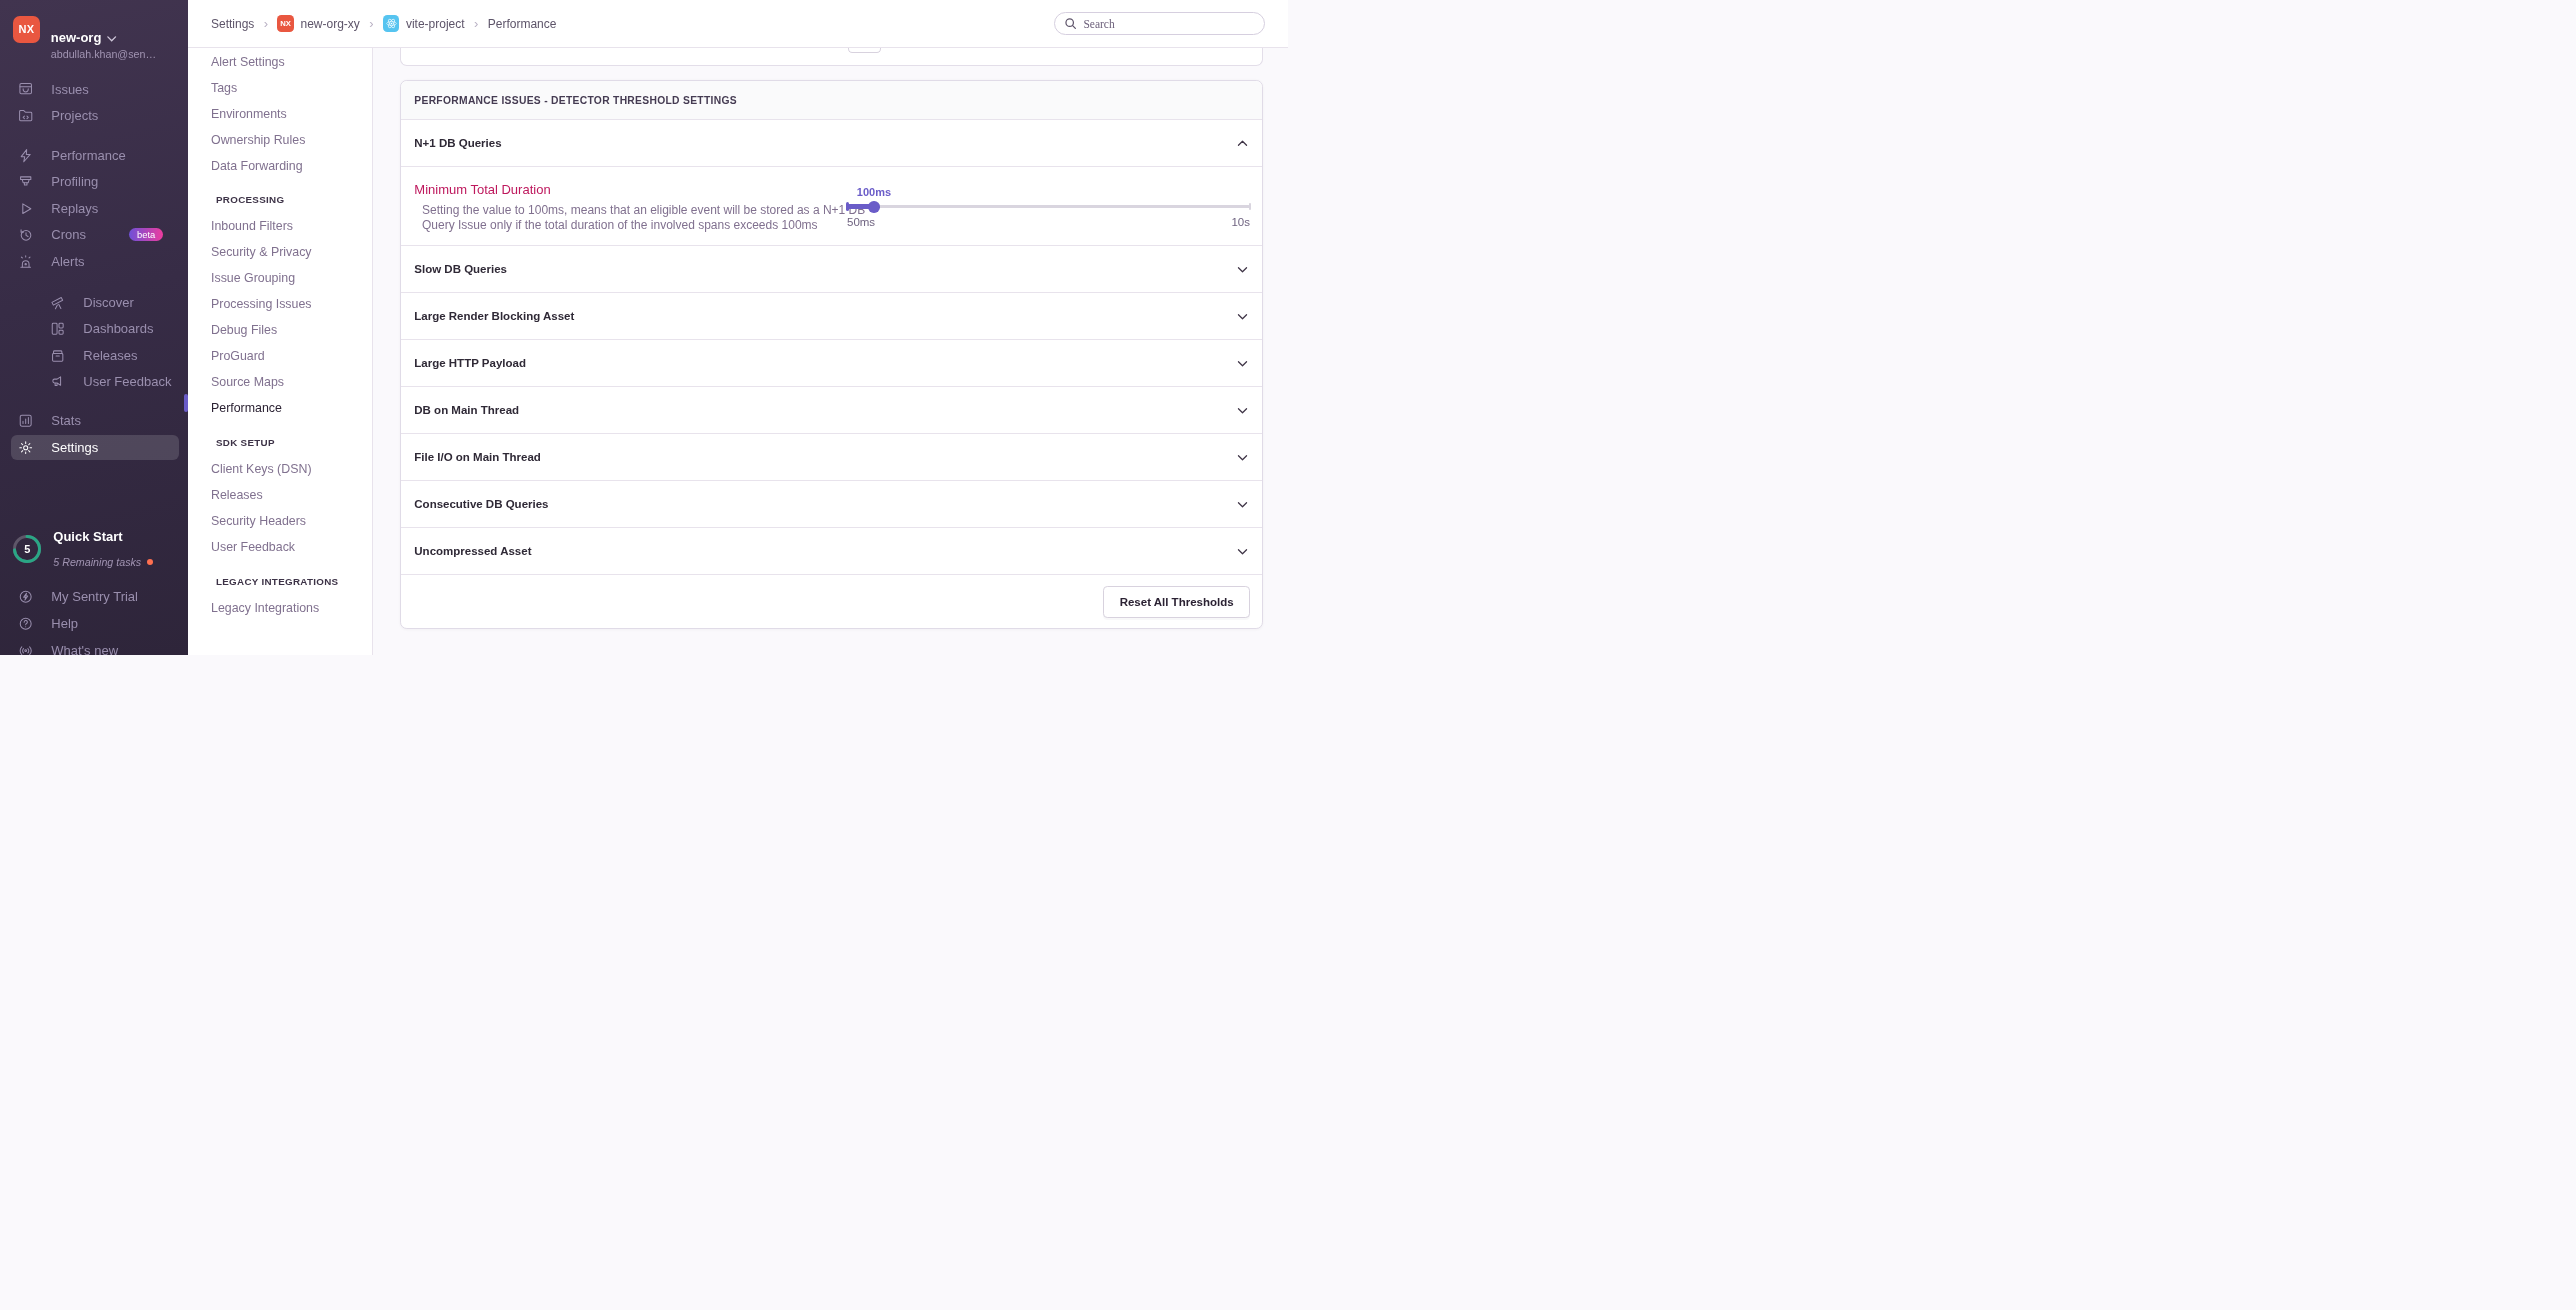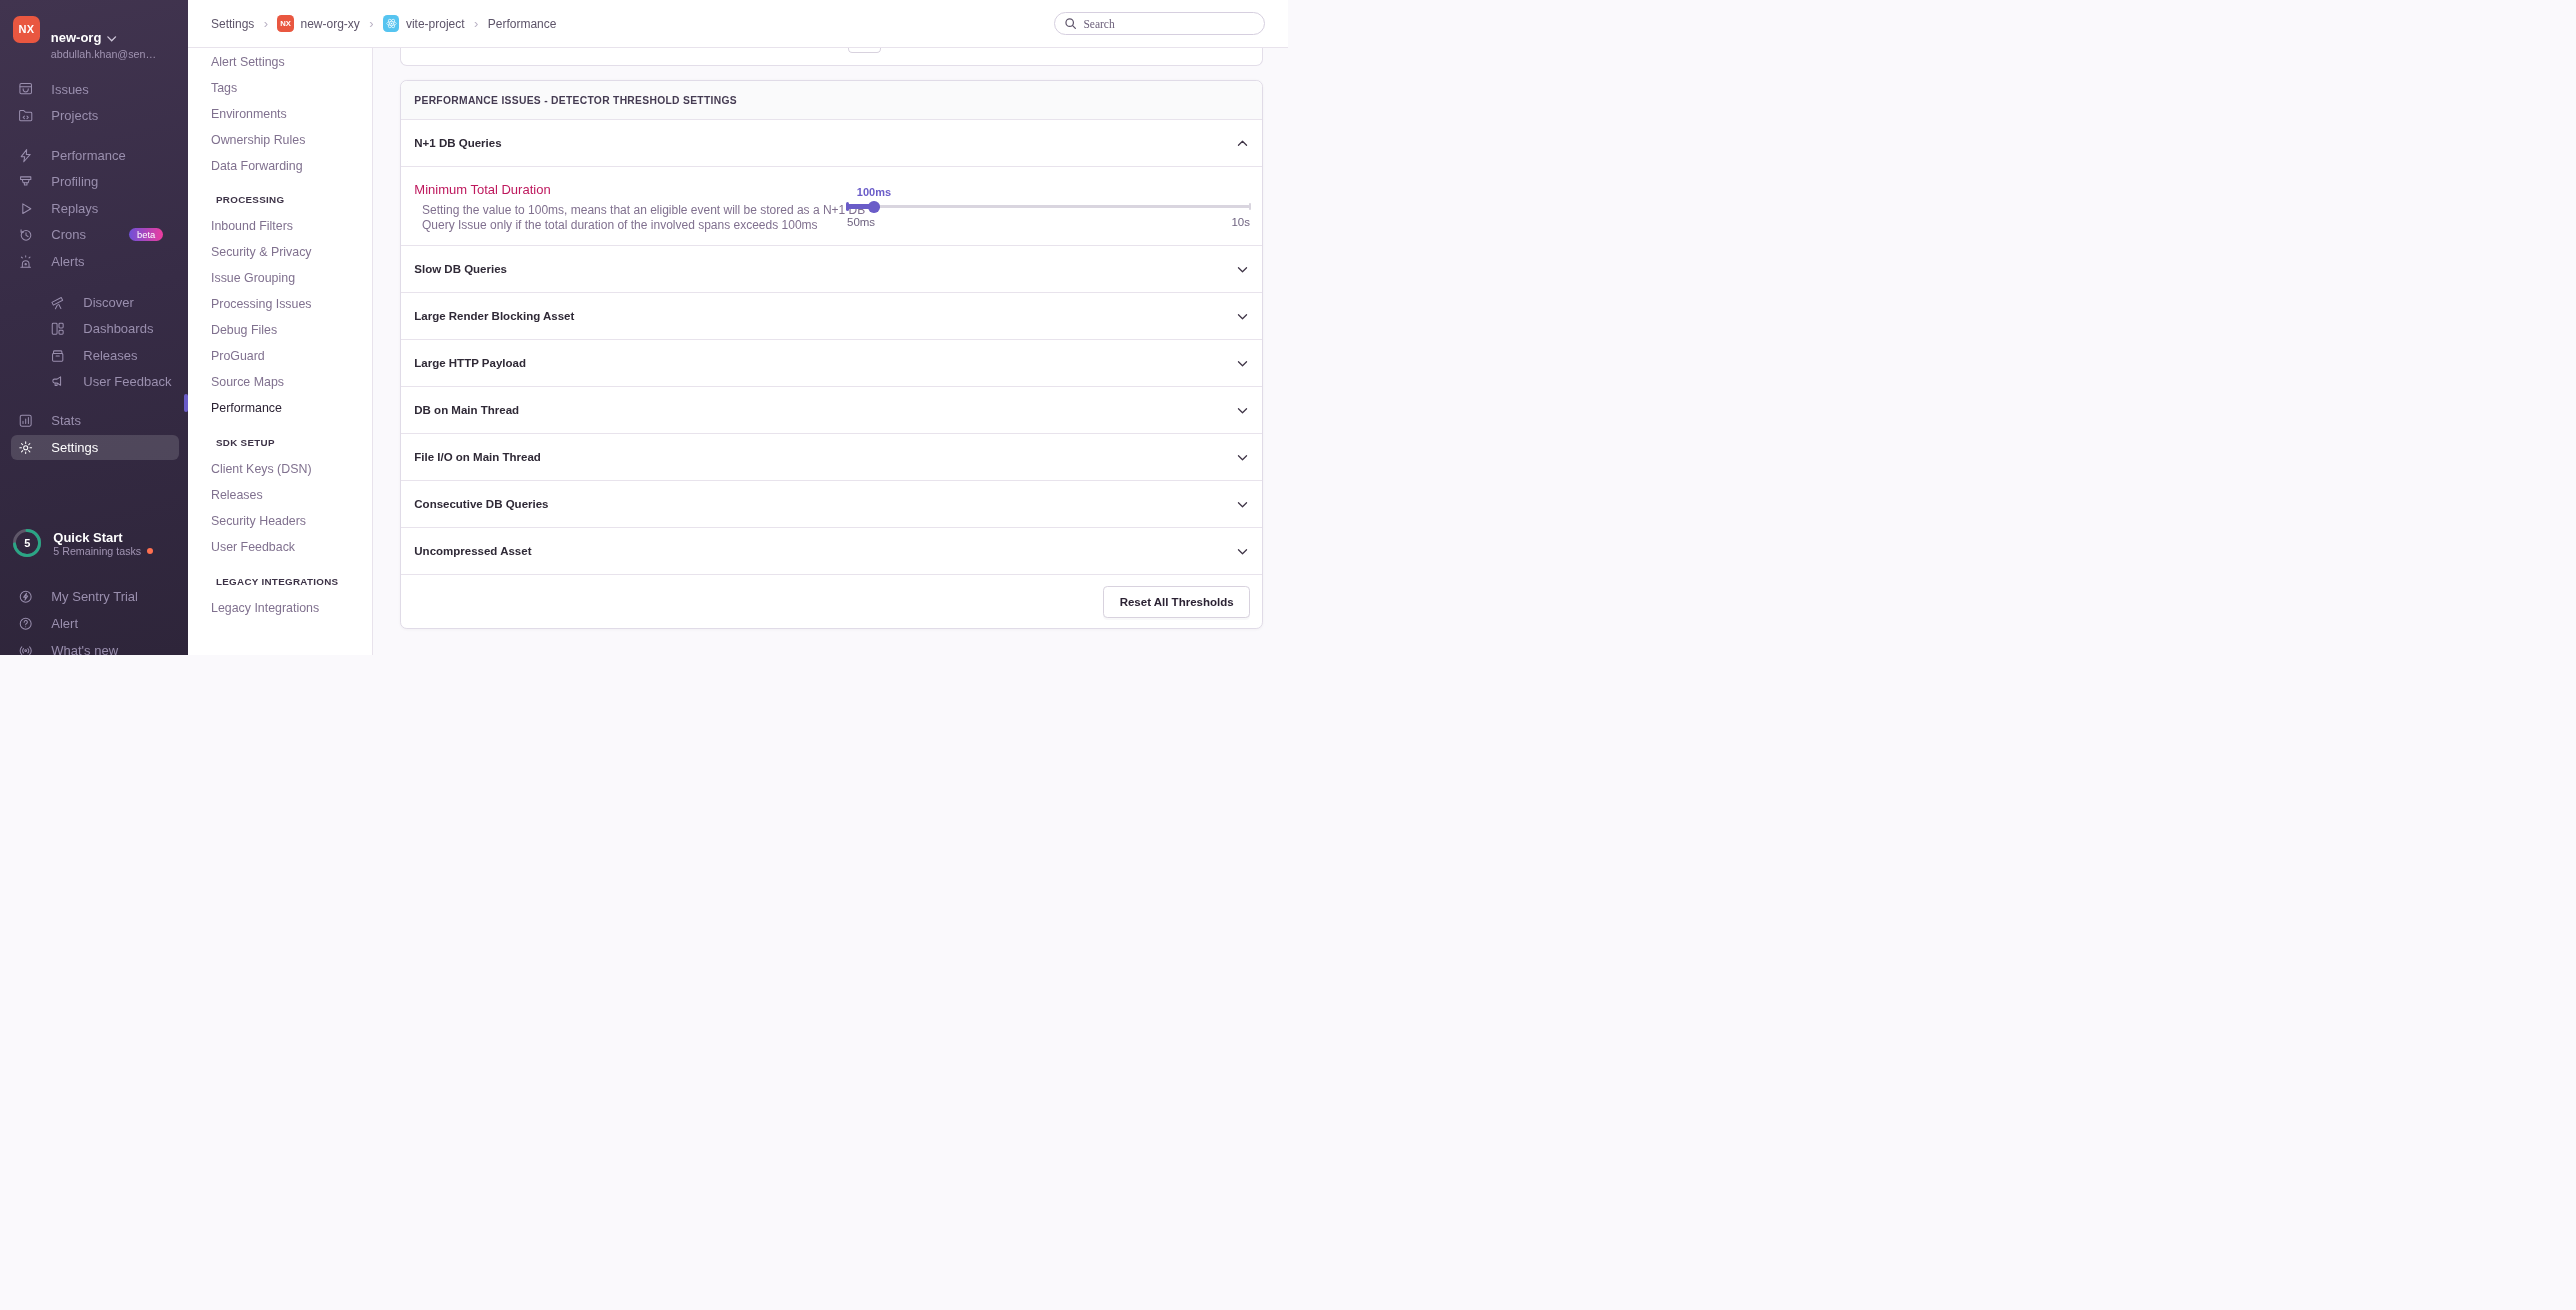"5 Remaining tasks" .qs-sub-row { font-style: none -> italic; margin-top: 0 -> 12px }
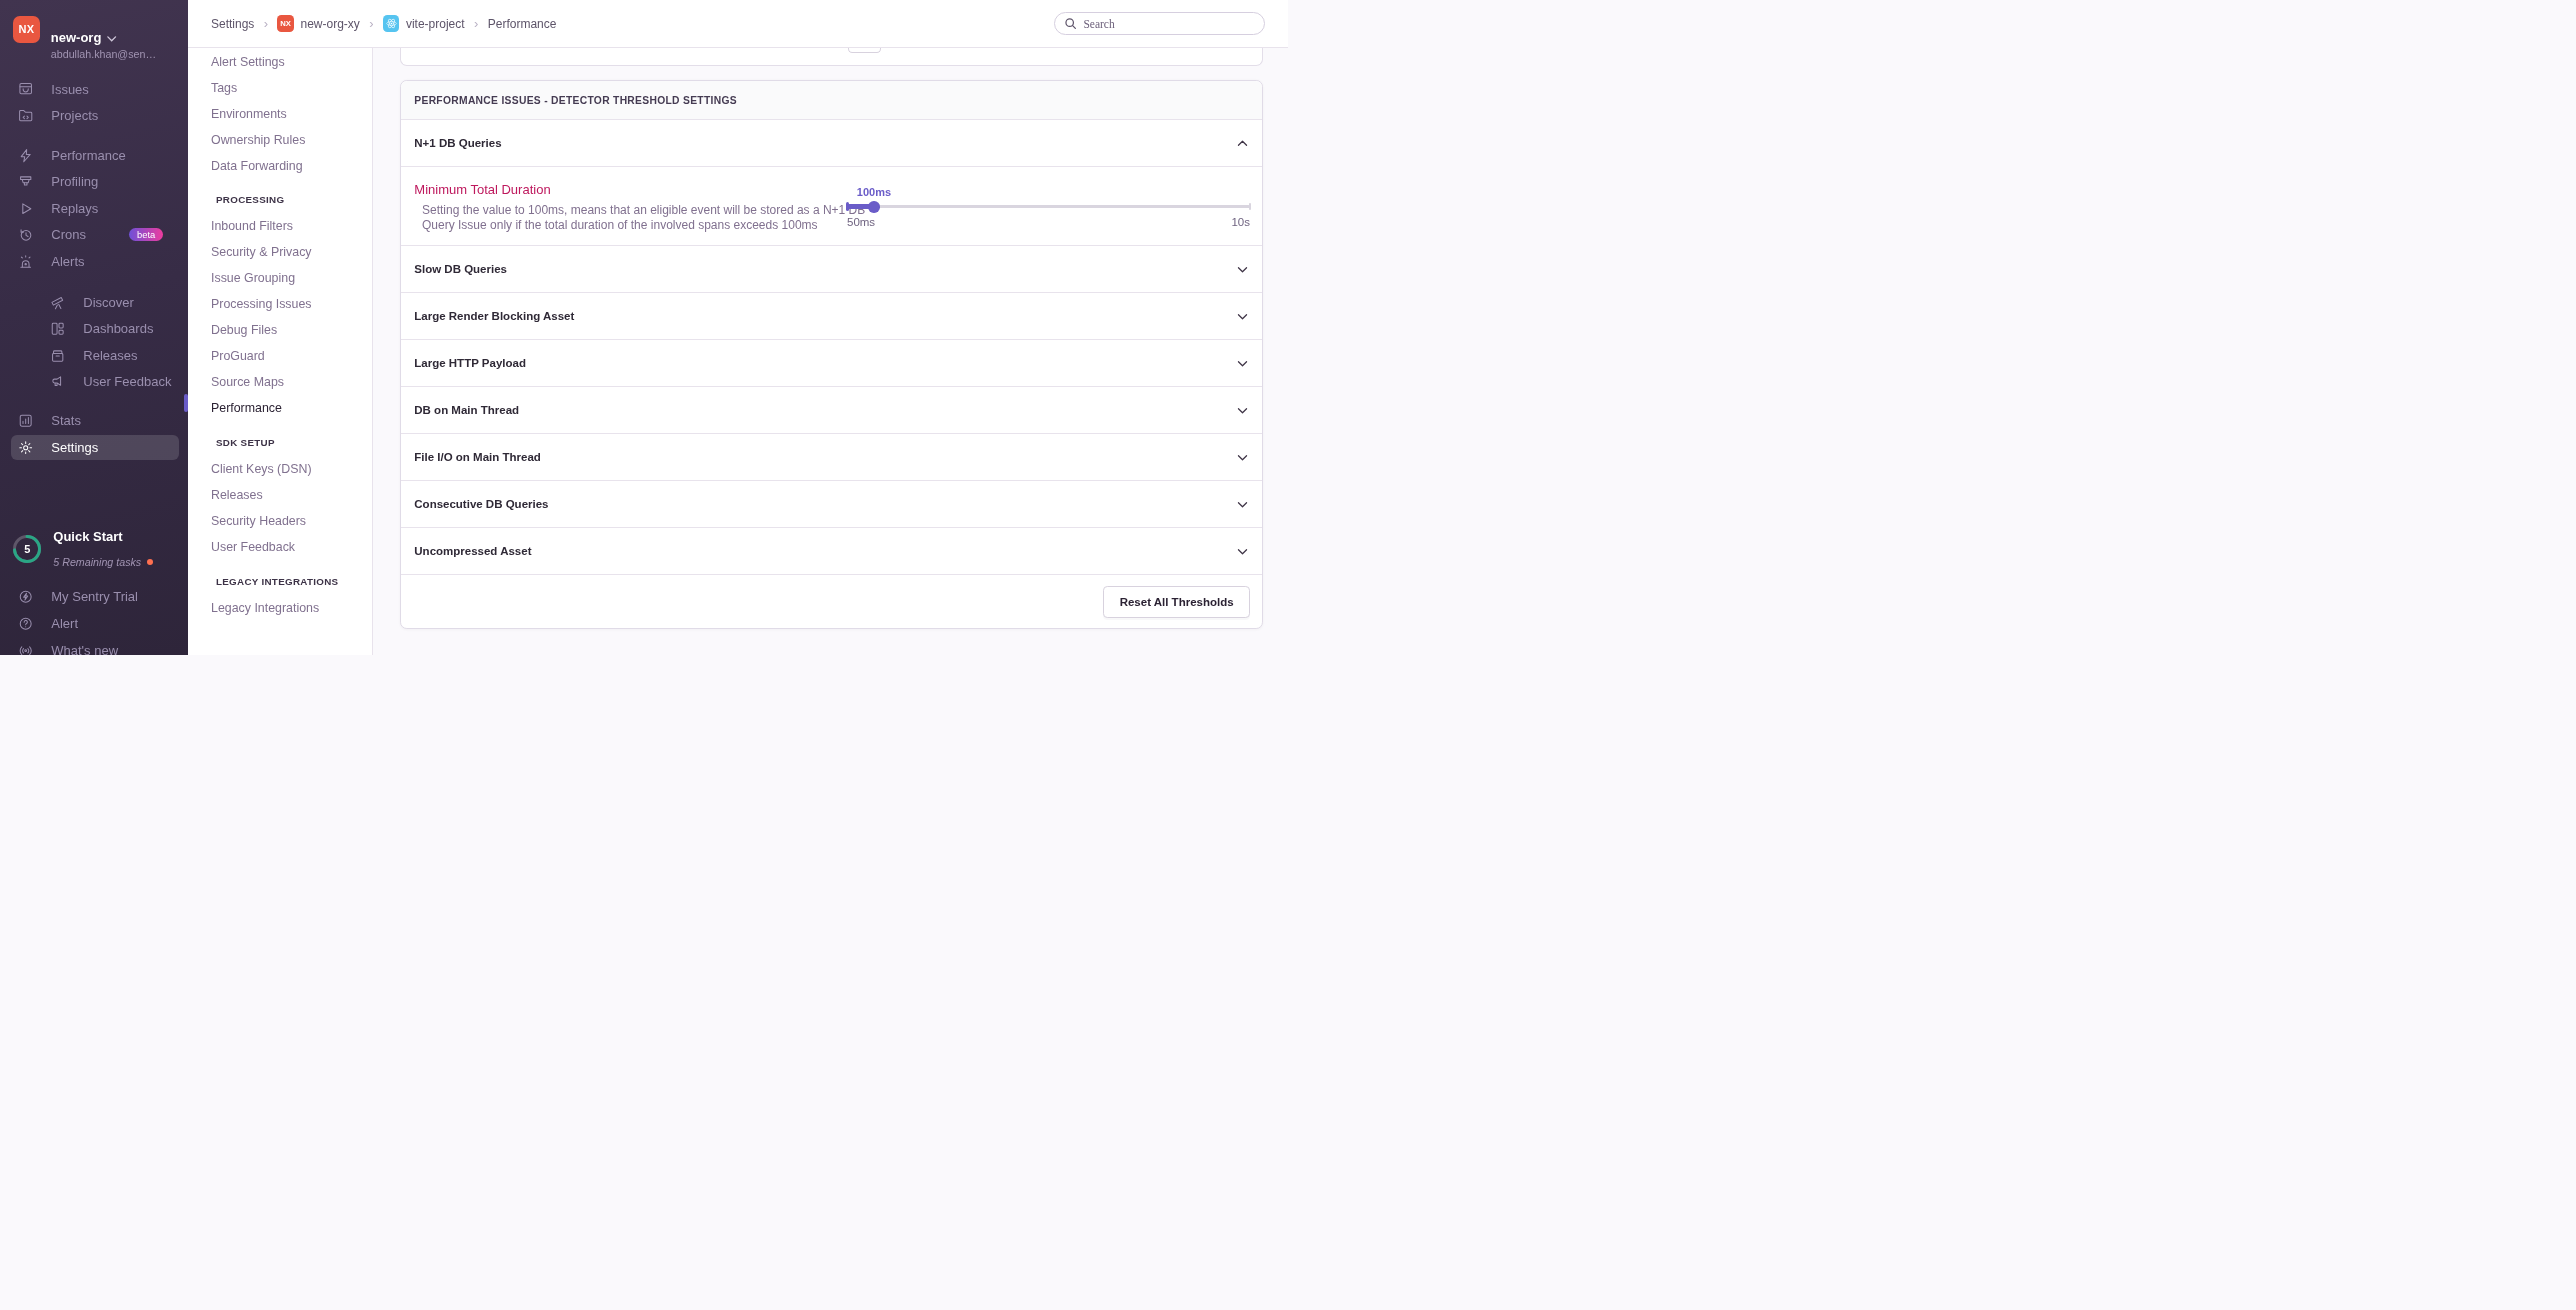"Alert" span.nav-label { text: Alert -> Help }
